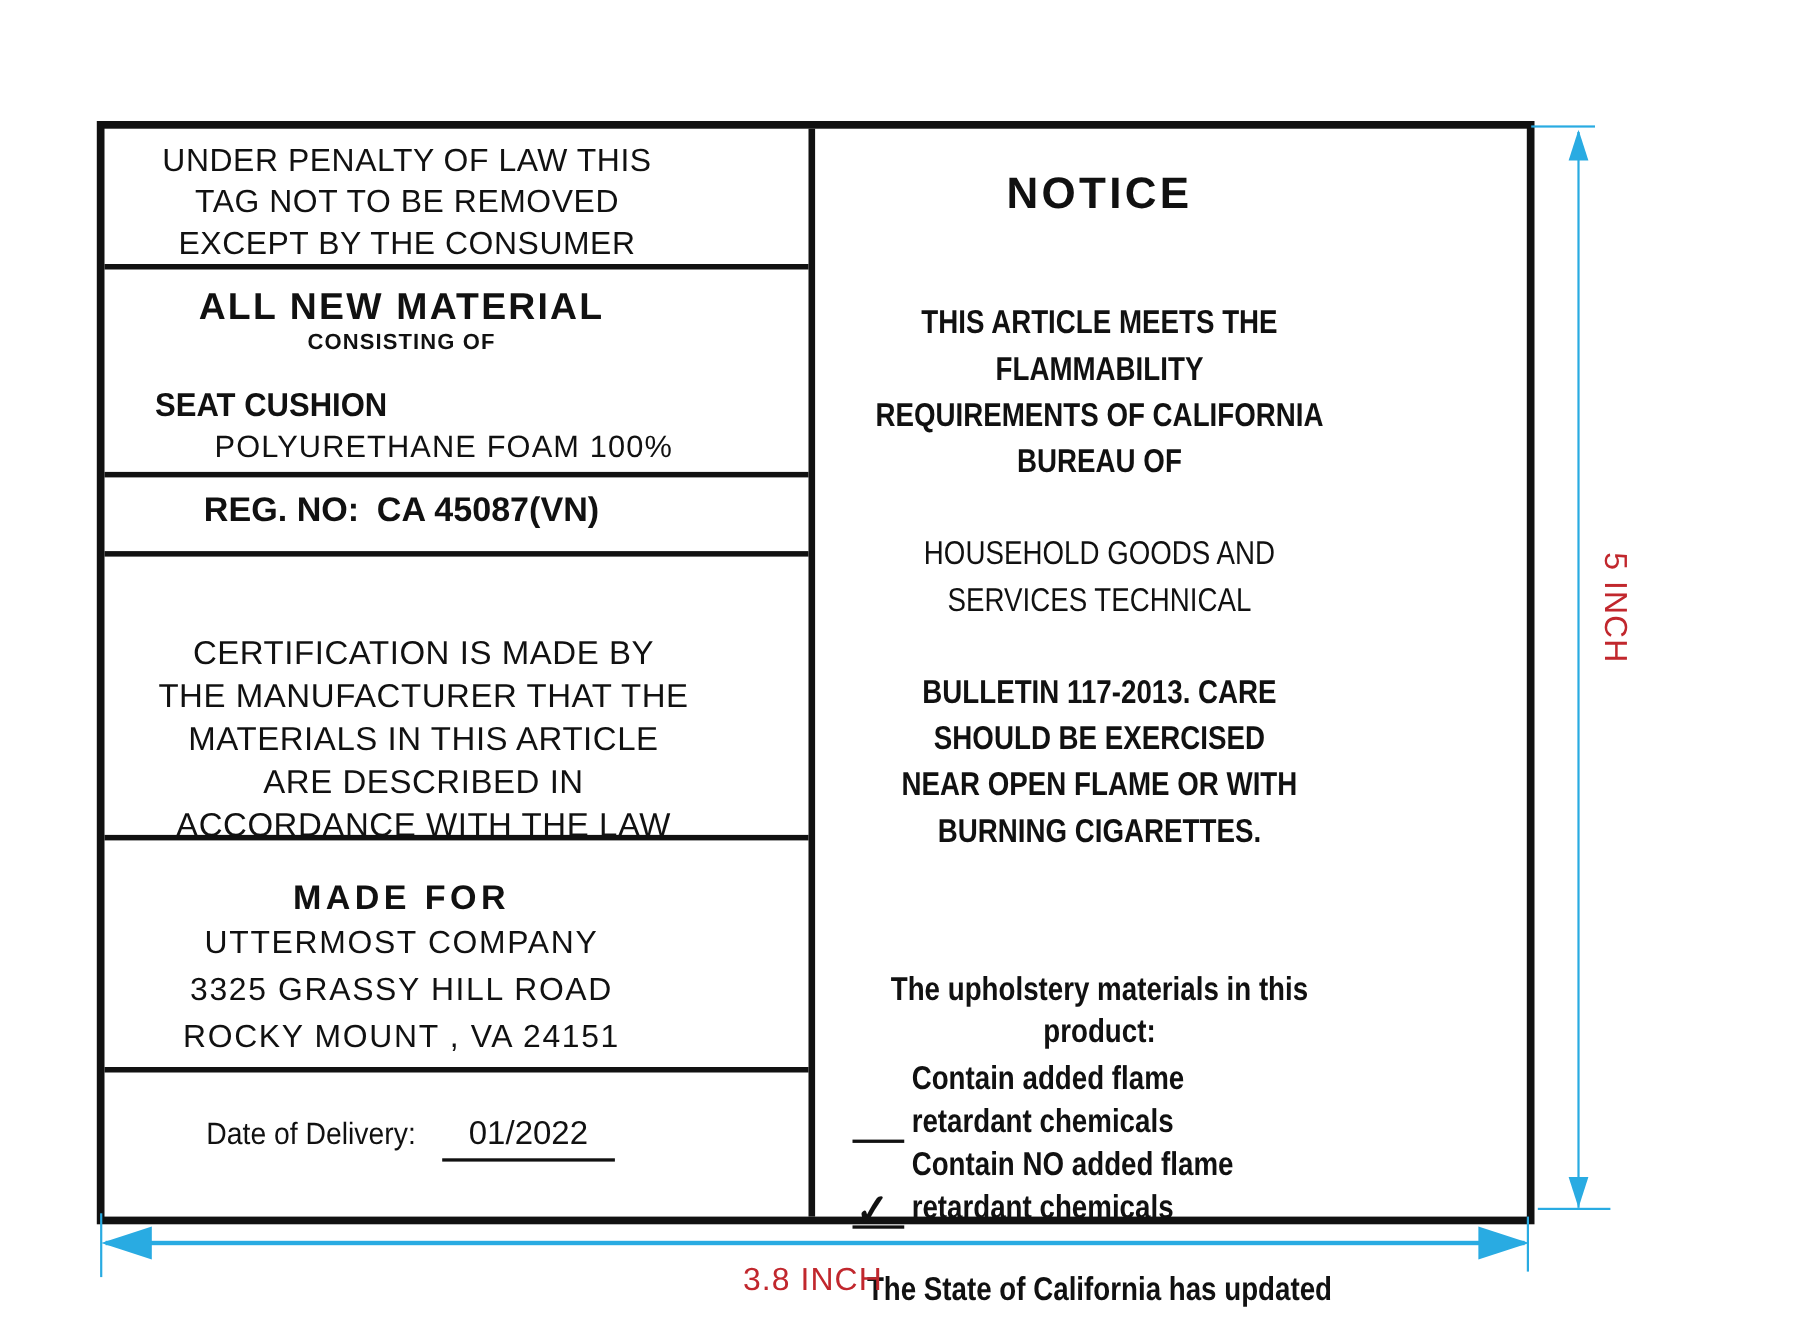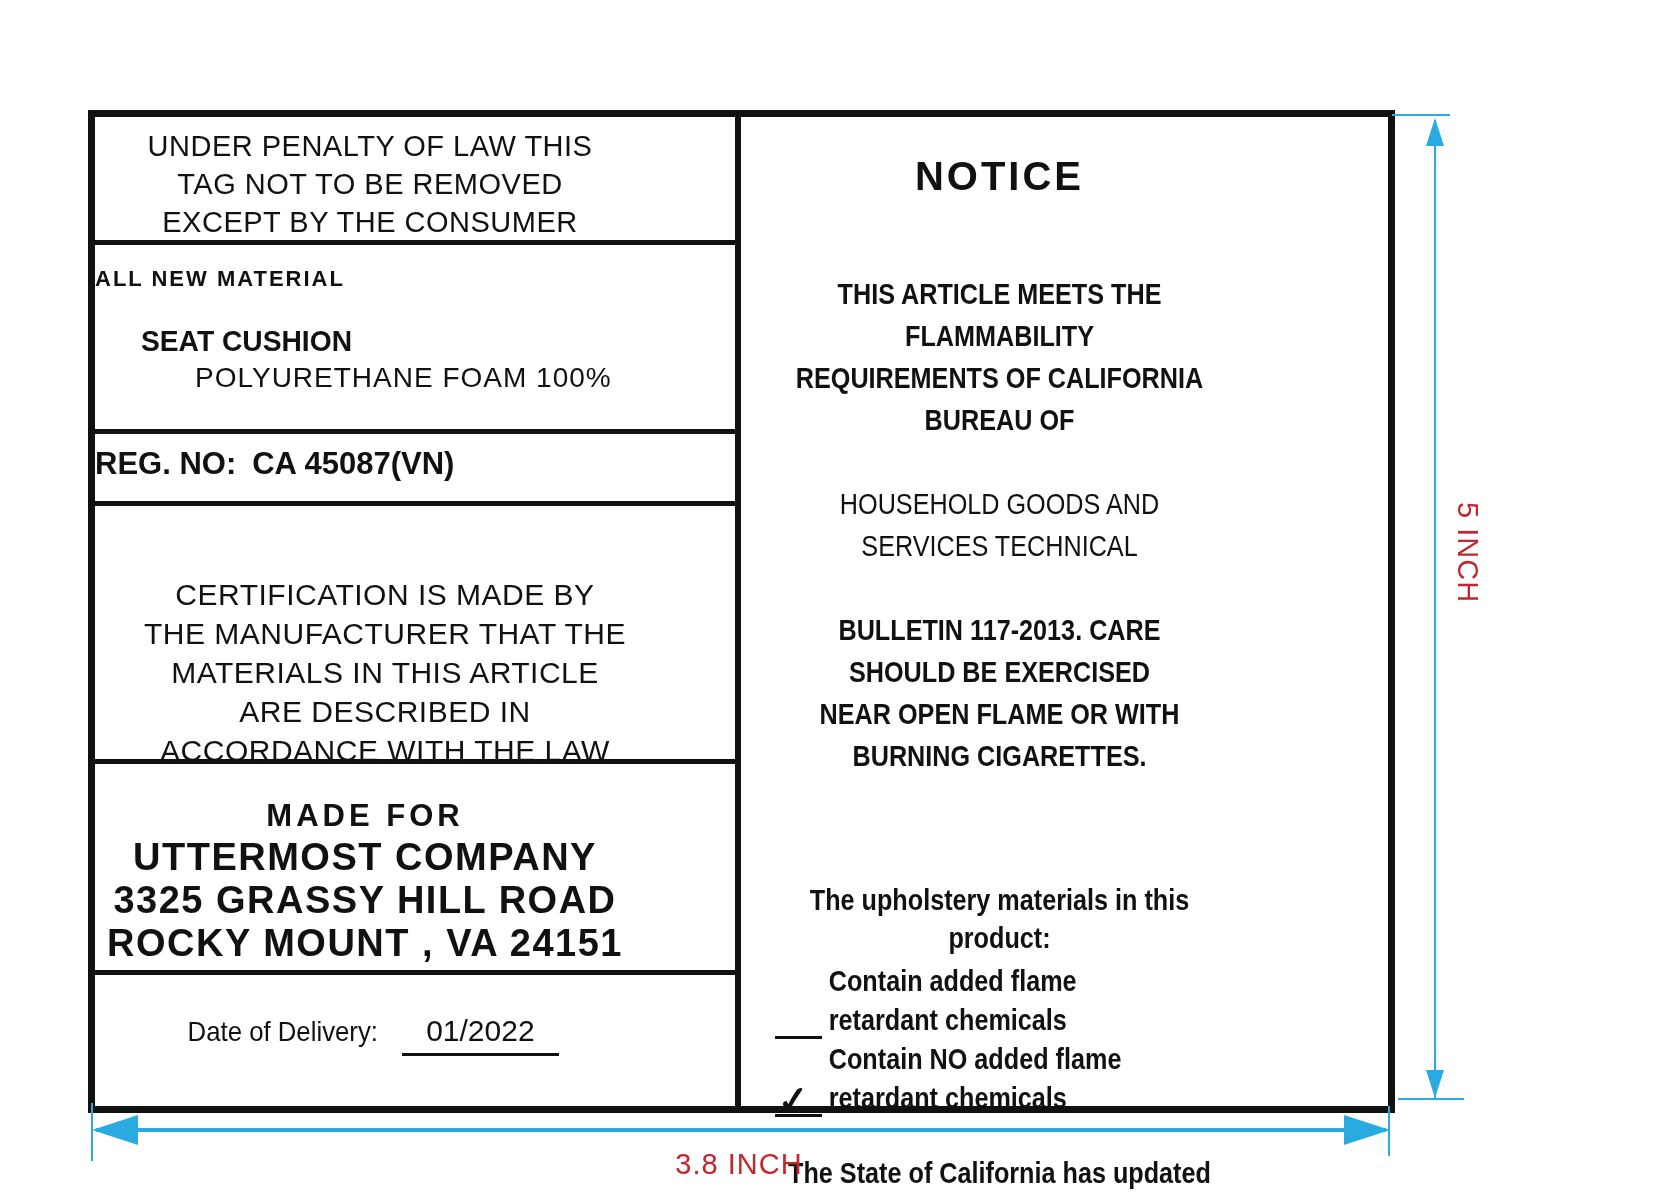"ALL NEW MATERIAL" .mat-heading { font-size: 22px -> 34px; text-align: none -> center }
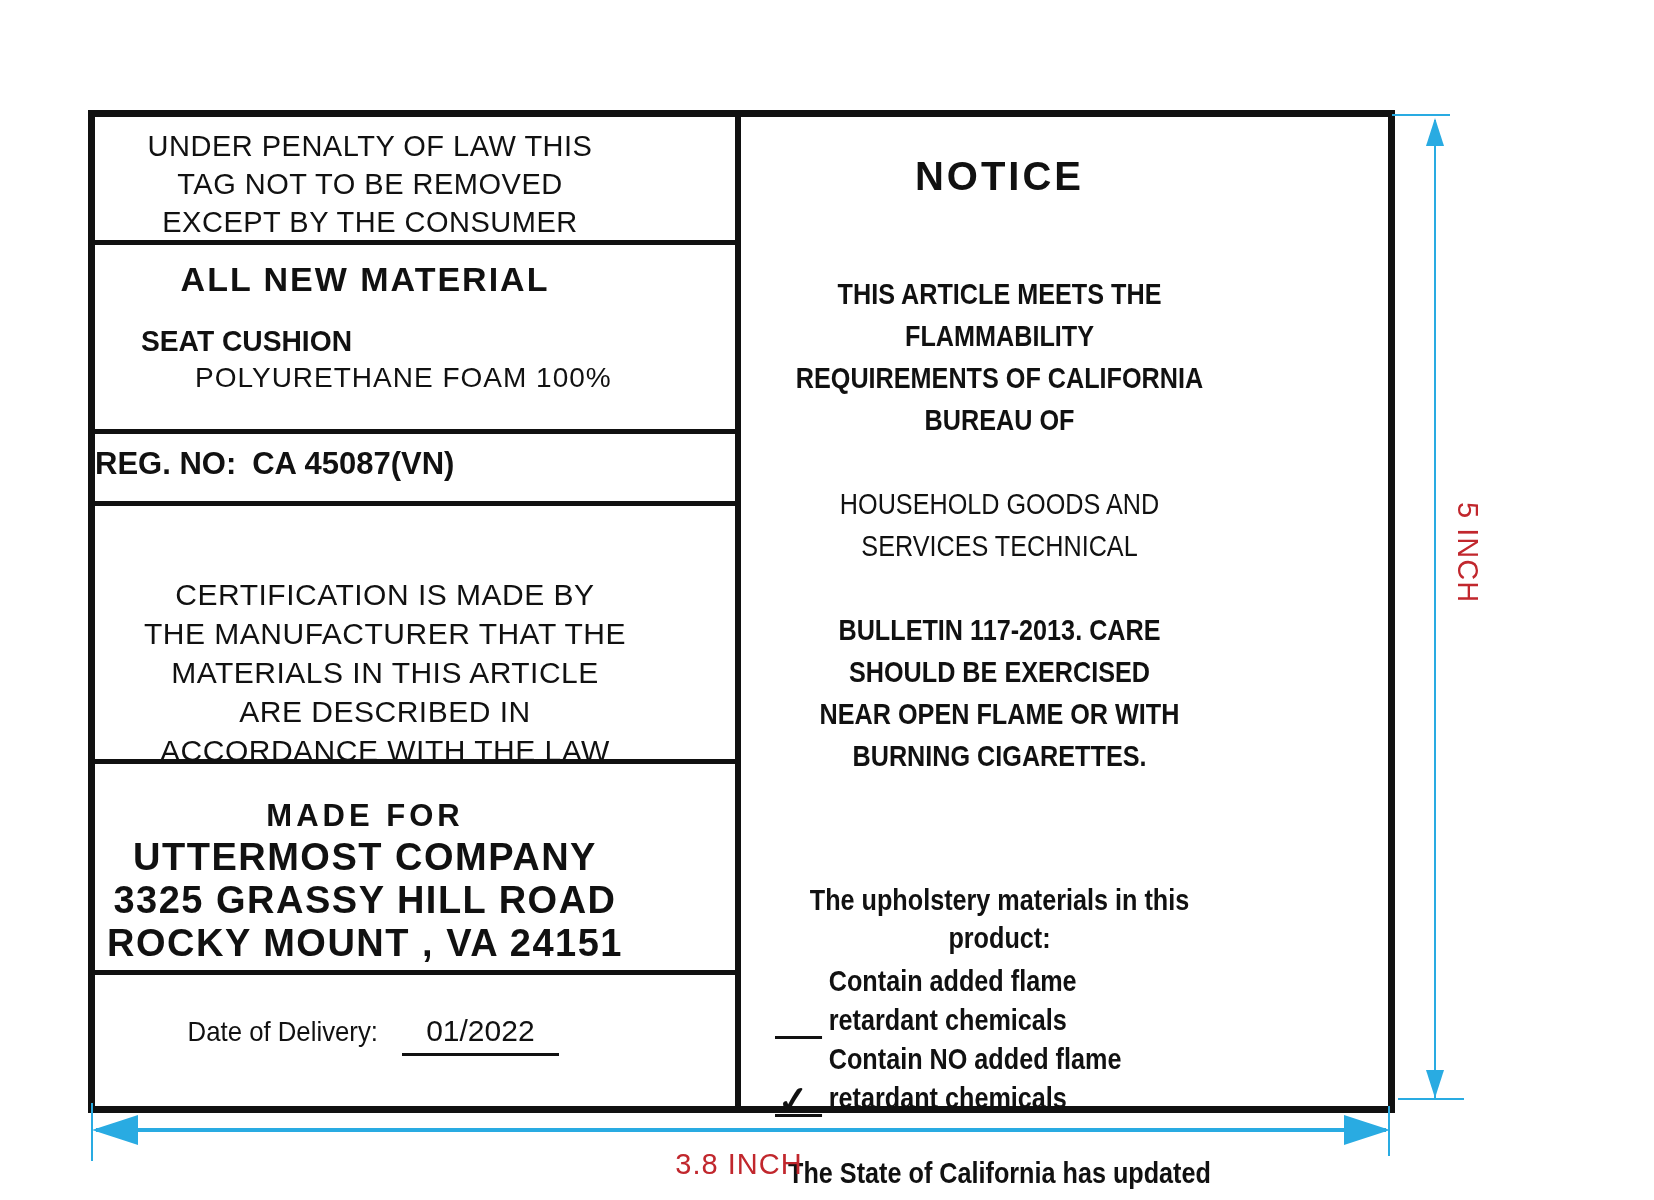"CONSISTING OF" div.mat-sub { html: none -> <div>CONSISTING OF</div> }
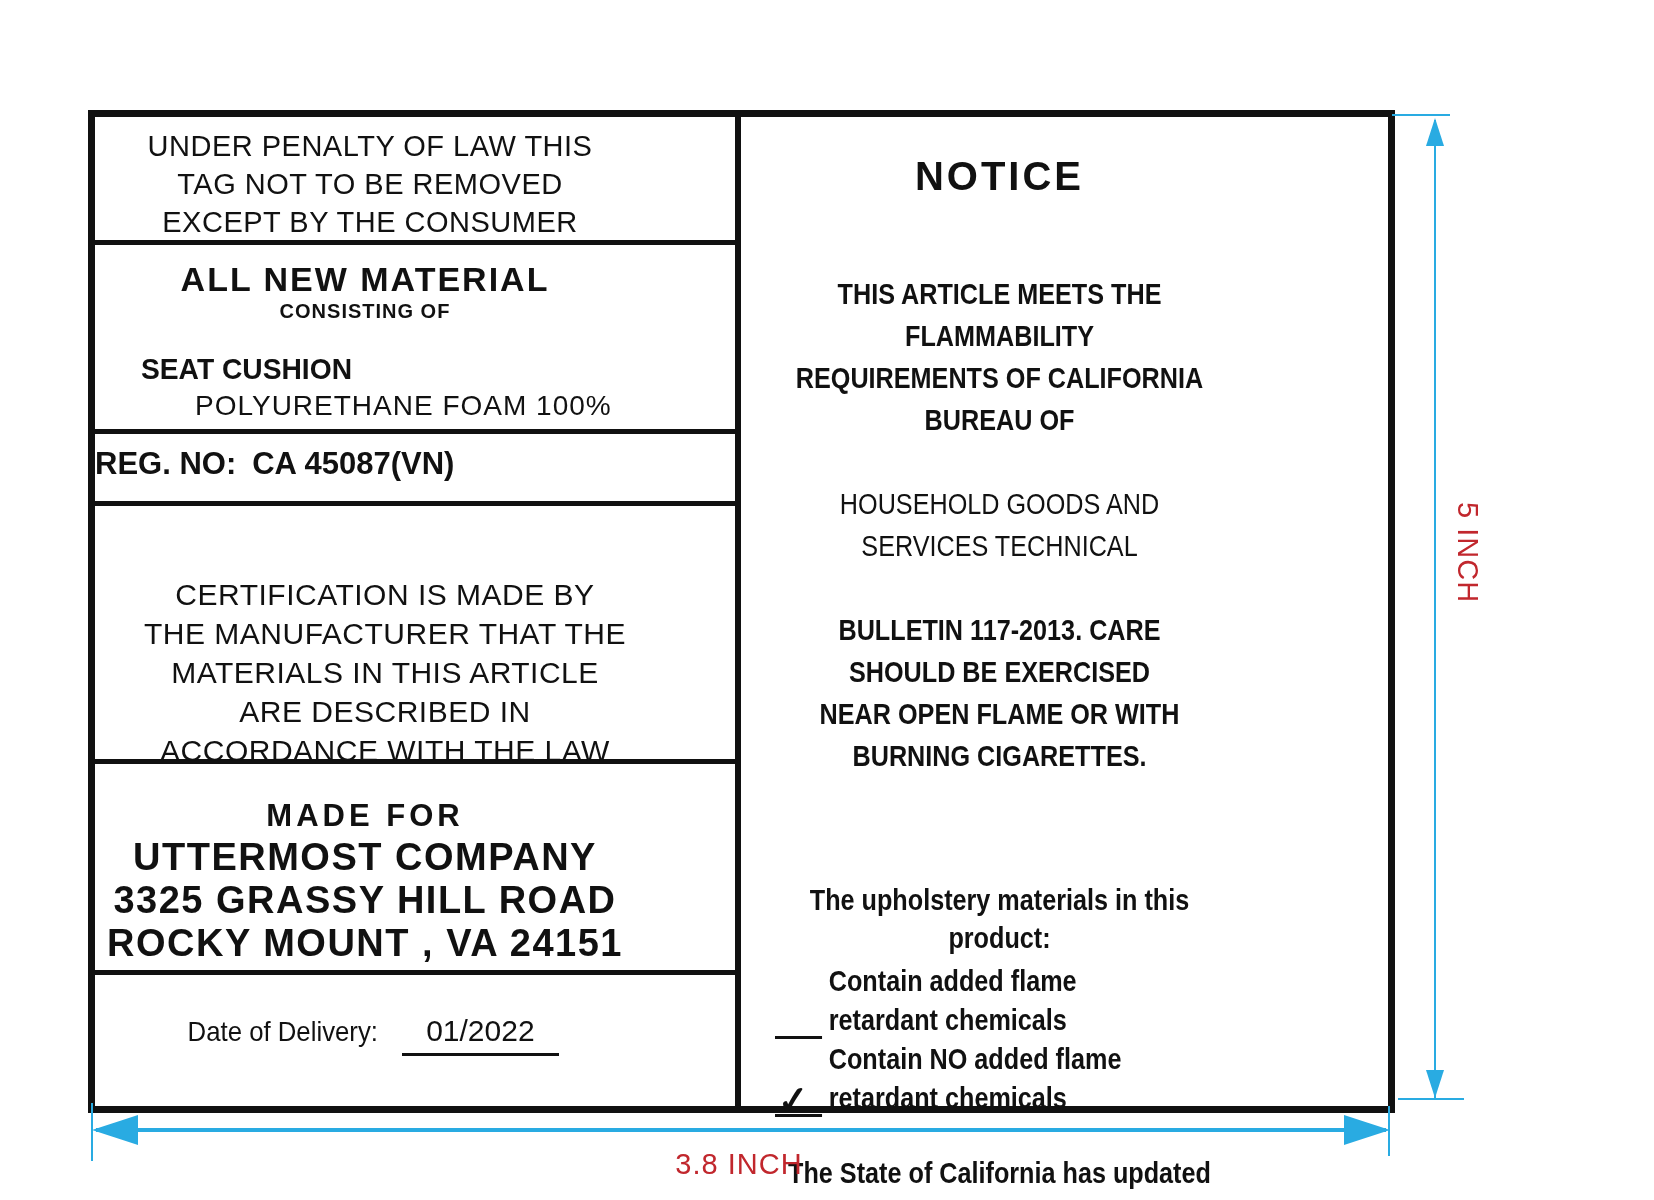"REG. NO: CA 45087(VN)" .row-reg { text-align: left -> center }
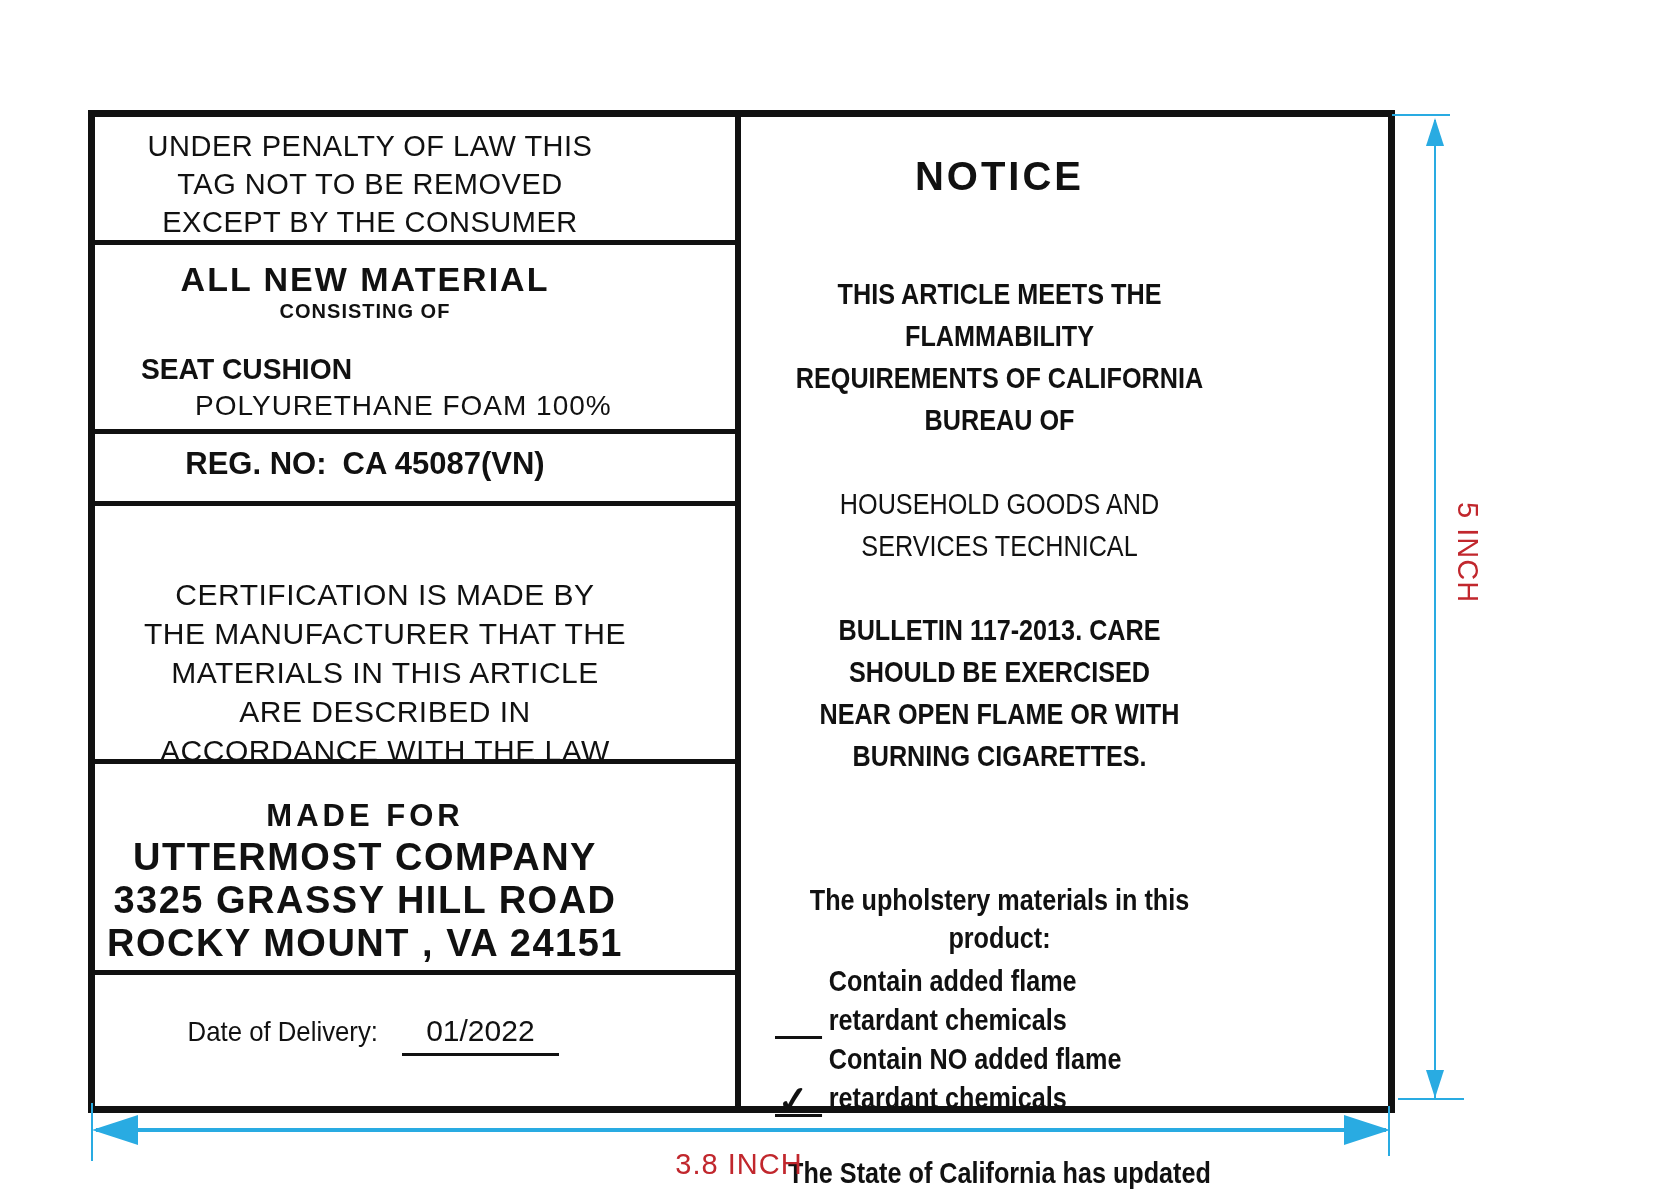"UTTERMOST COMPANY" .madefor-line { font-size: 38px -> 29px; font-weight: bold -> none }
